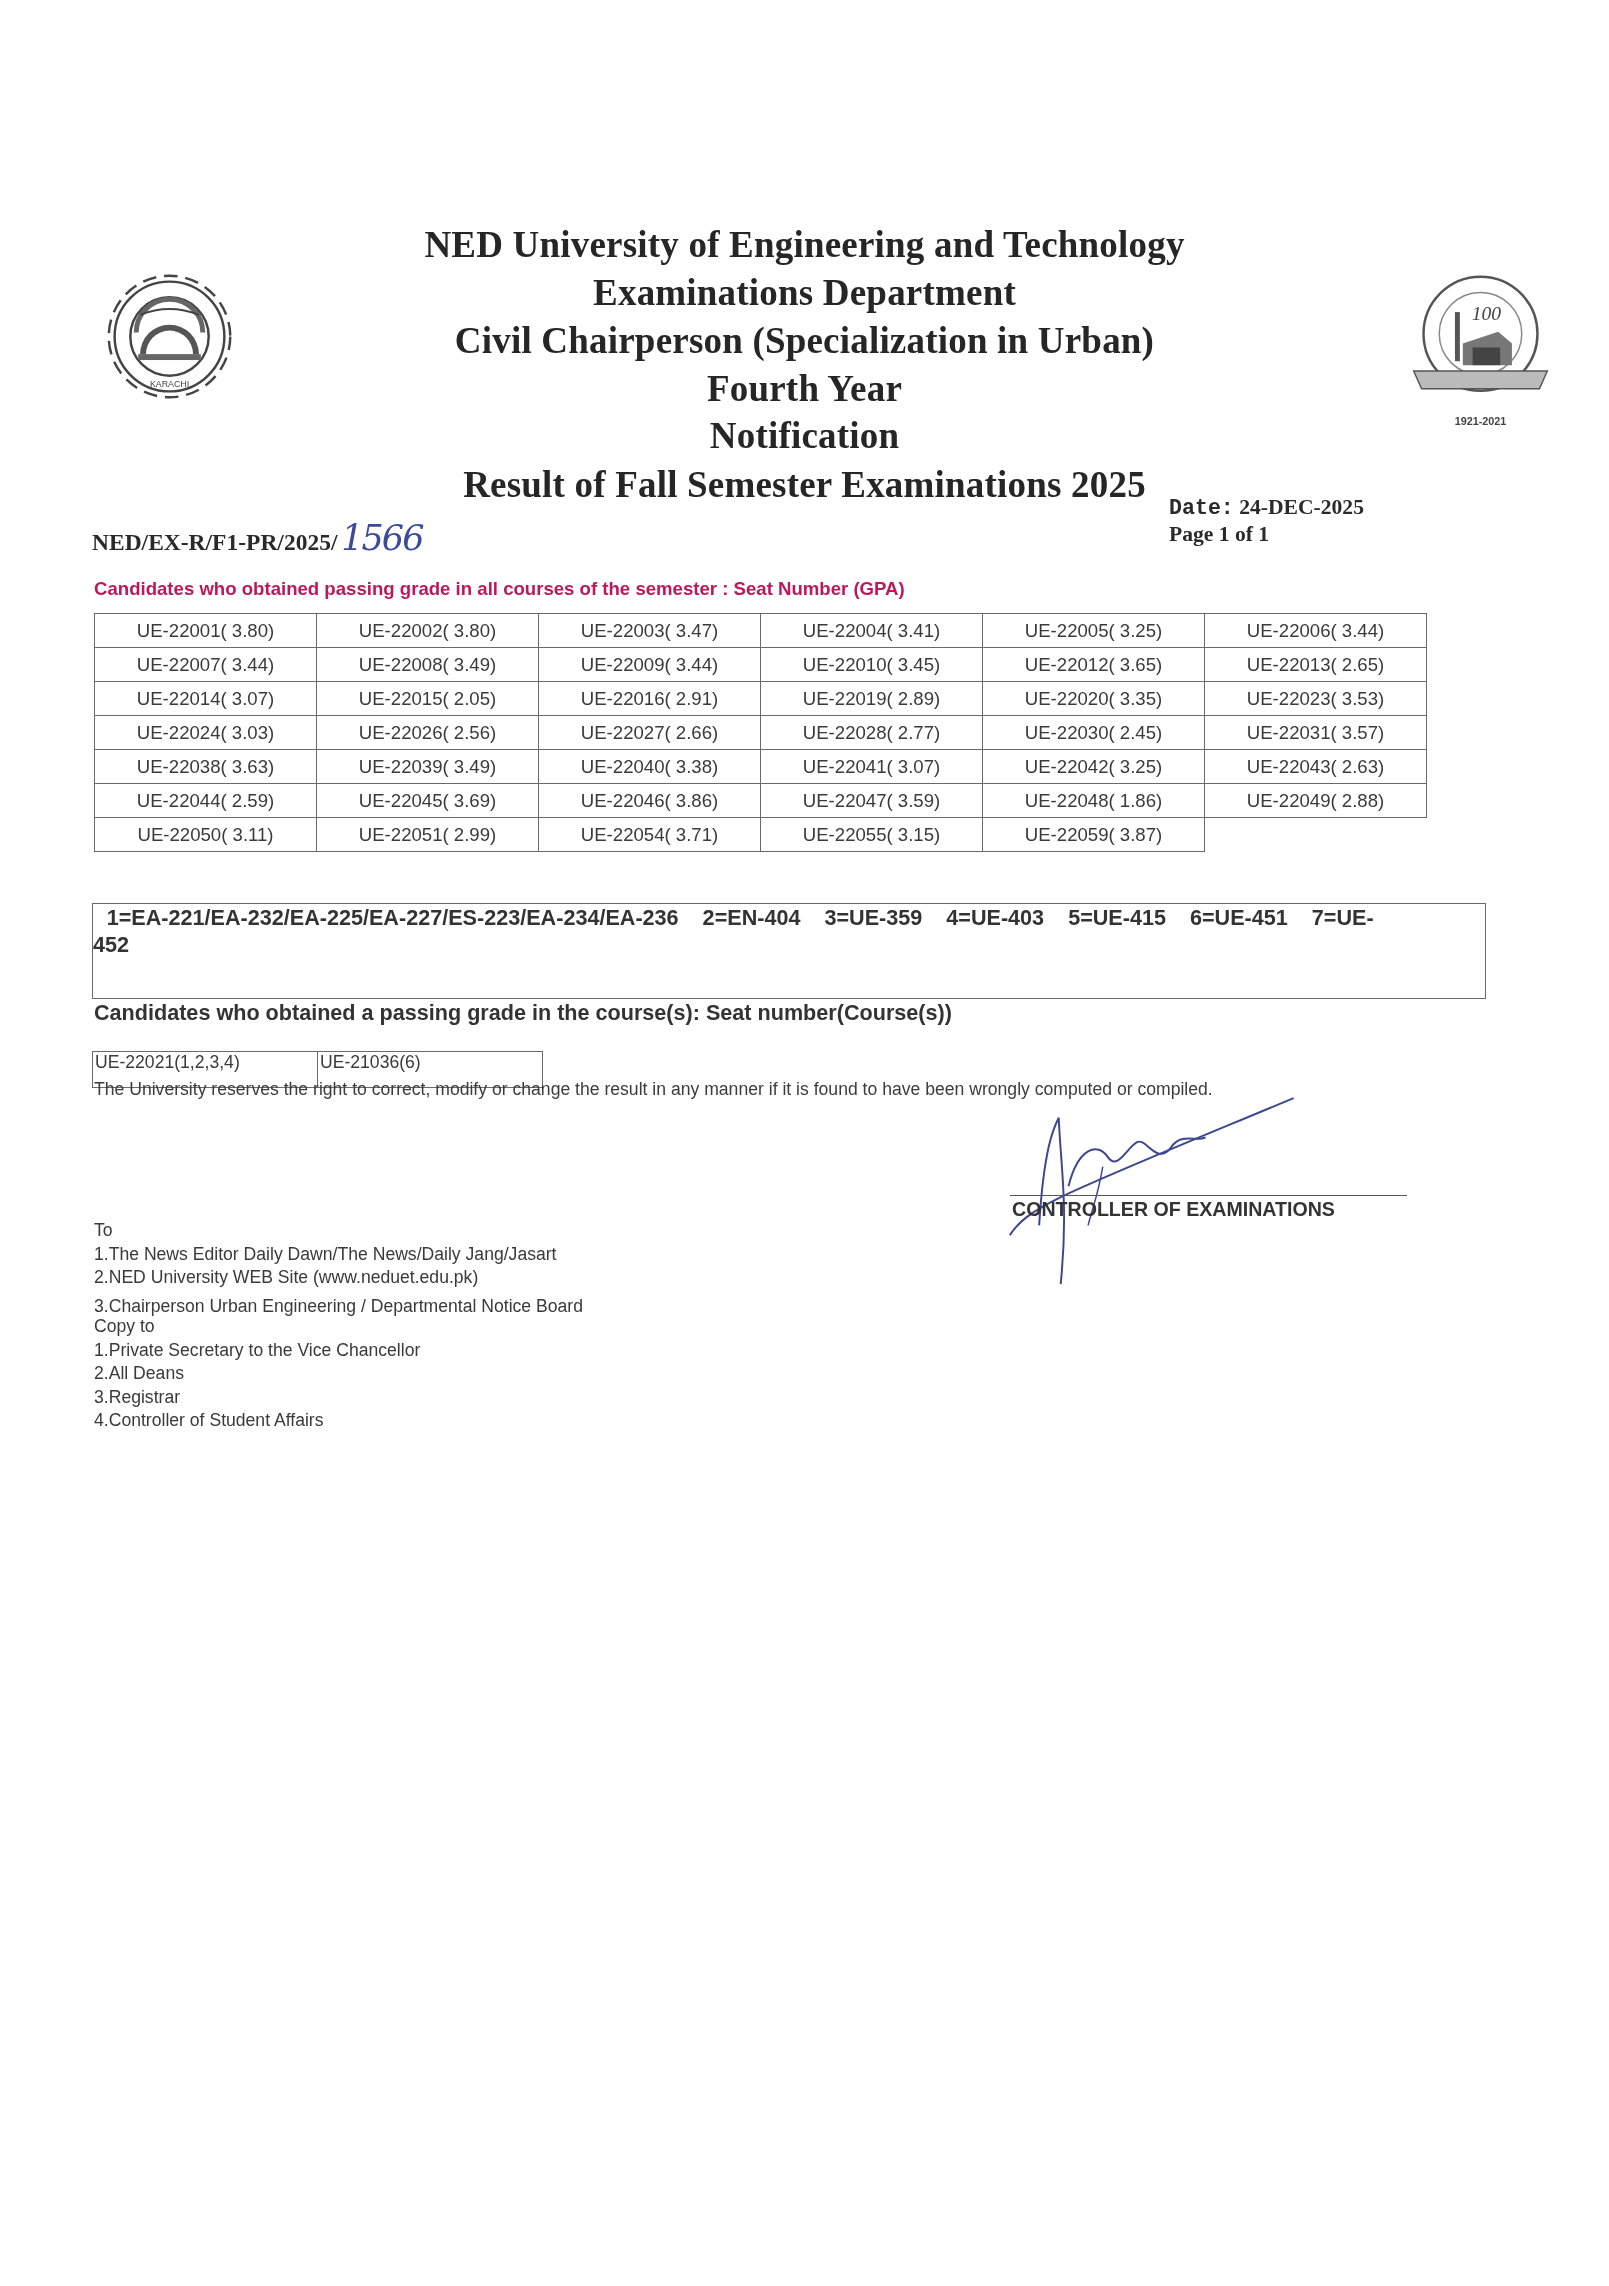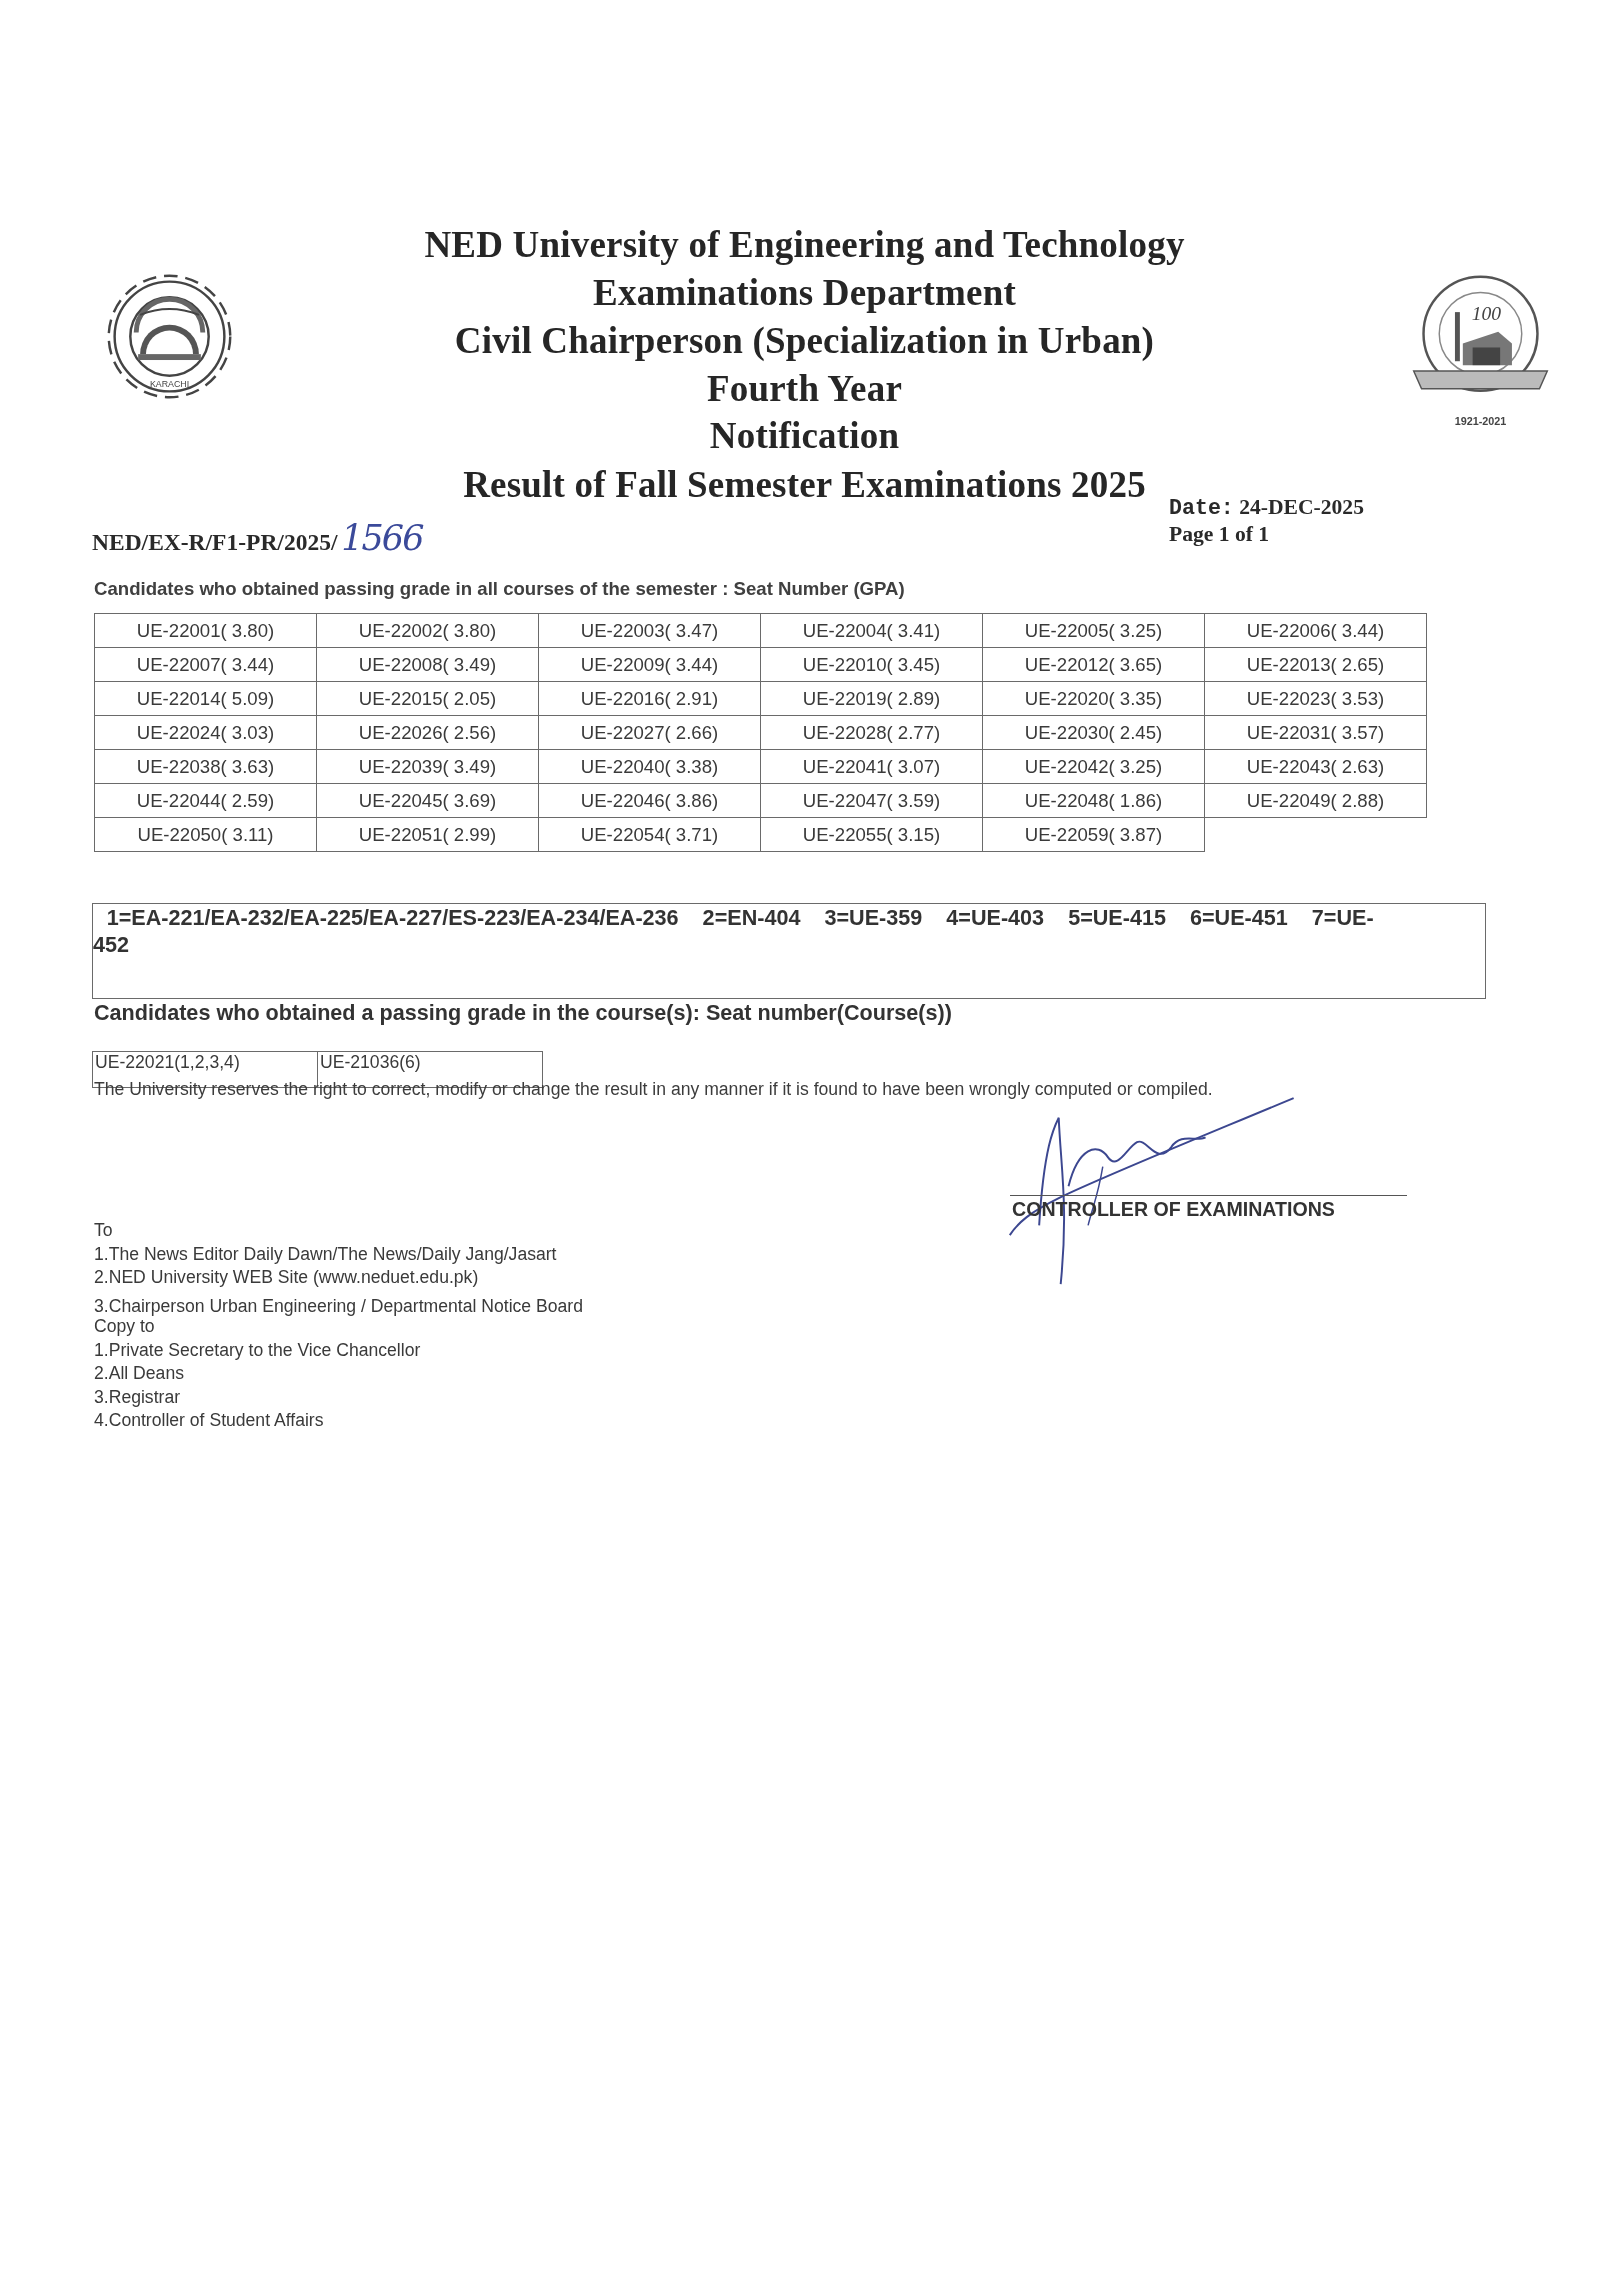"Candidates who obtained passing grade" .sec-title { color: #404040 -> #be185d }
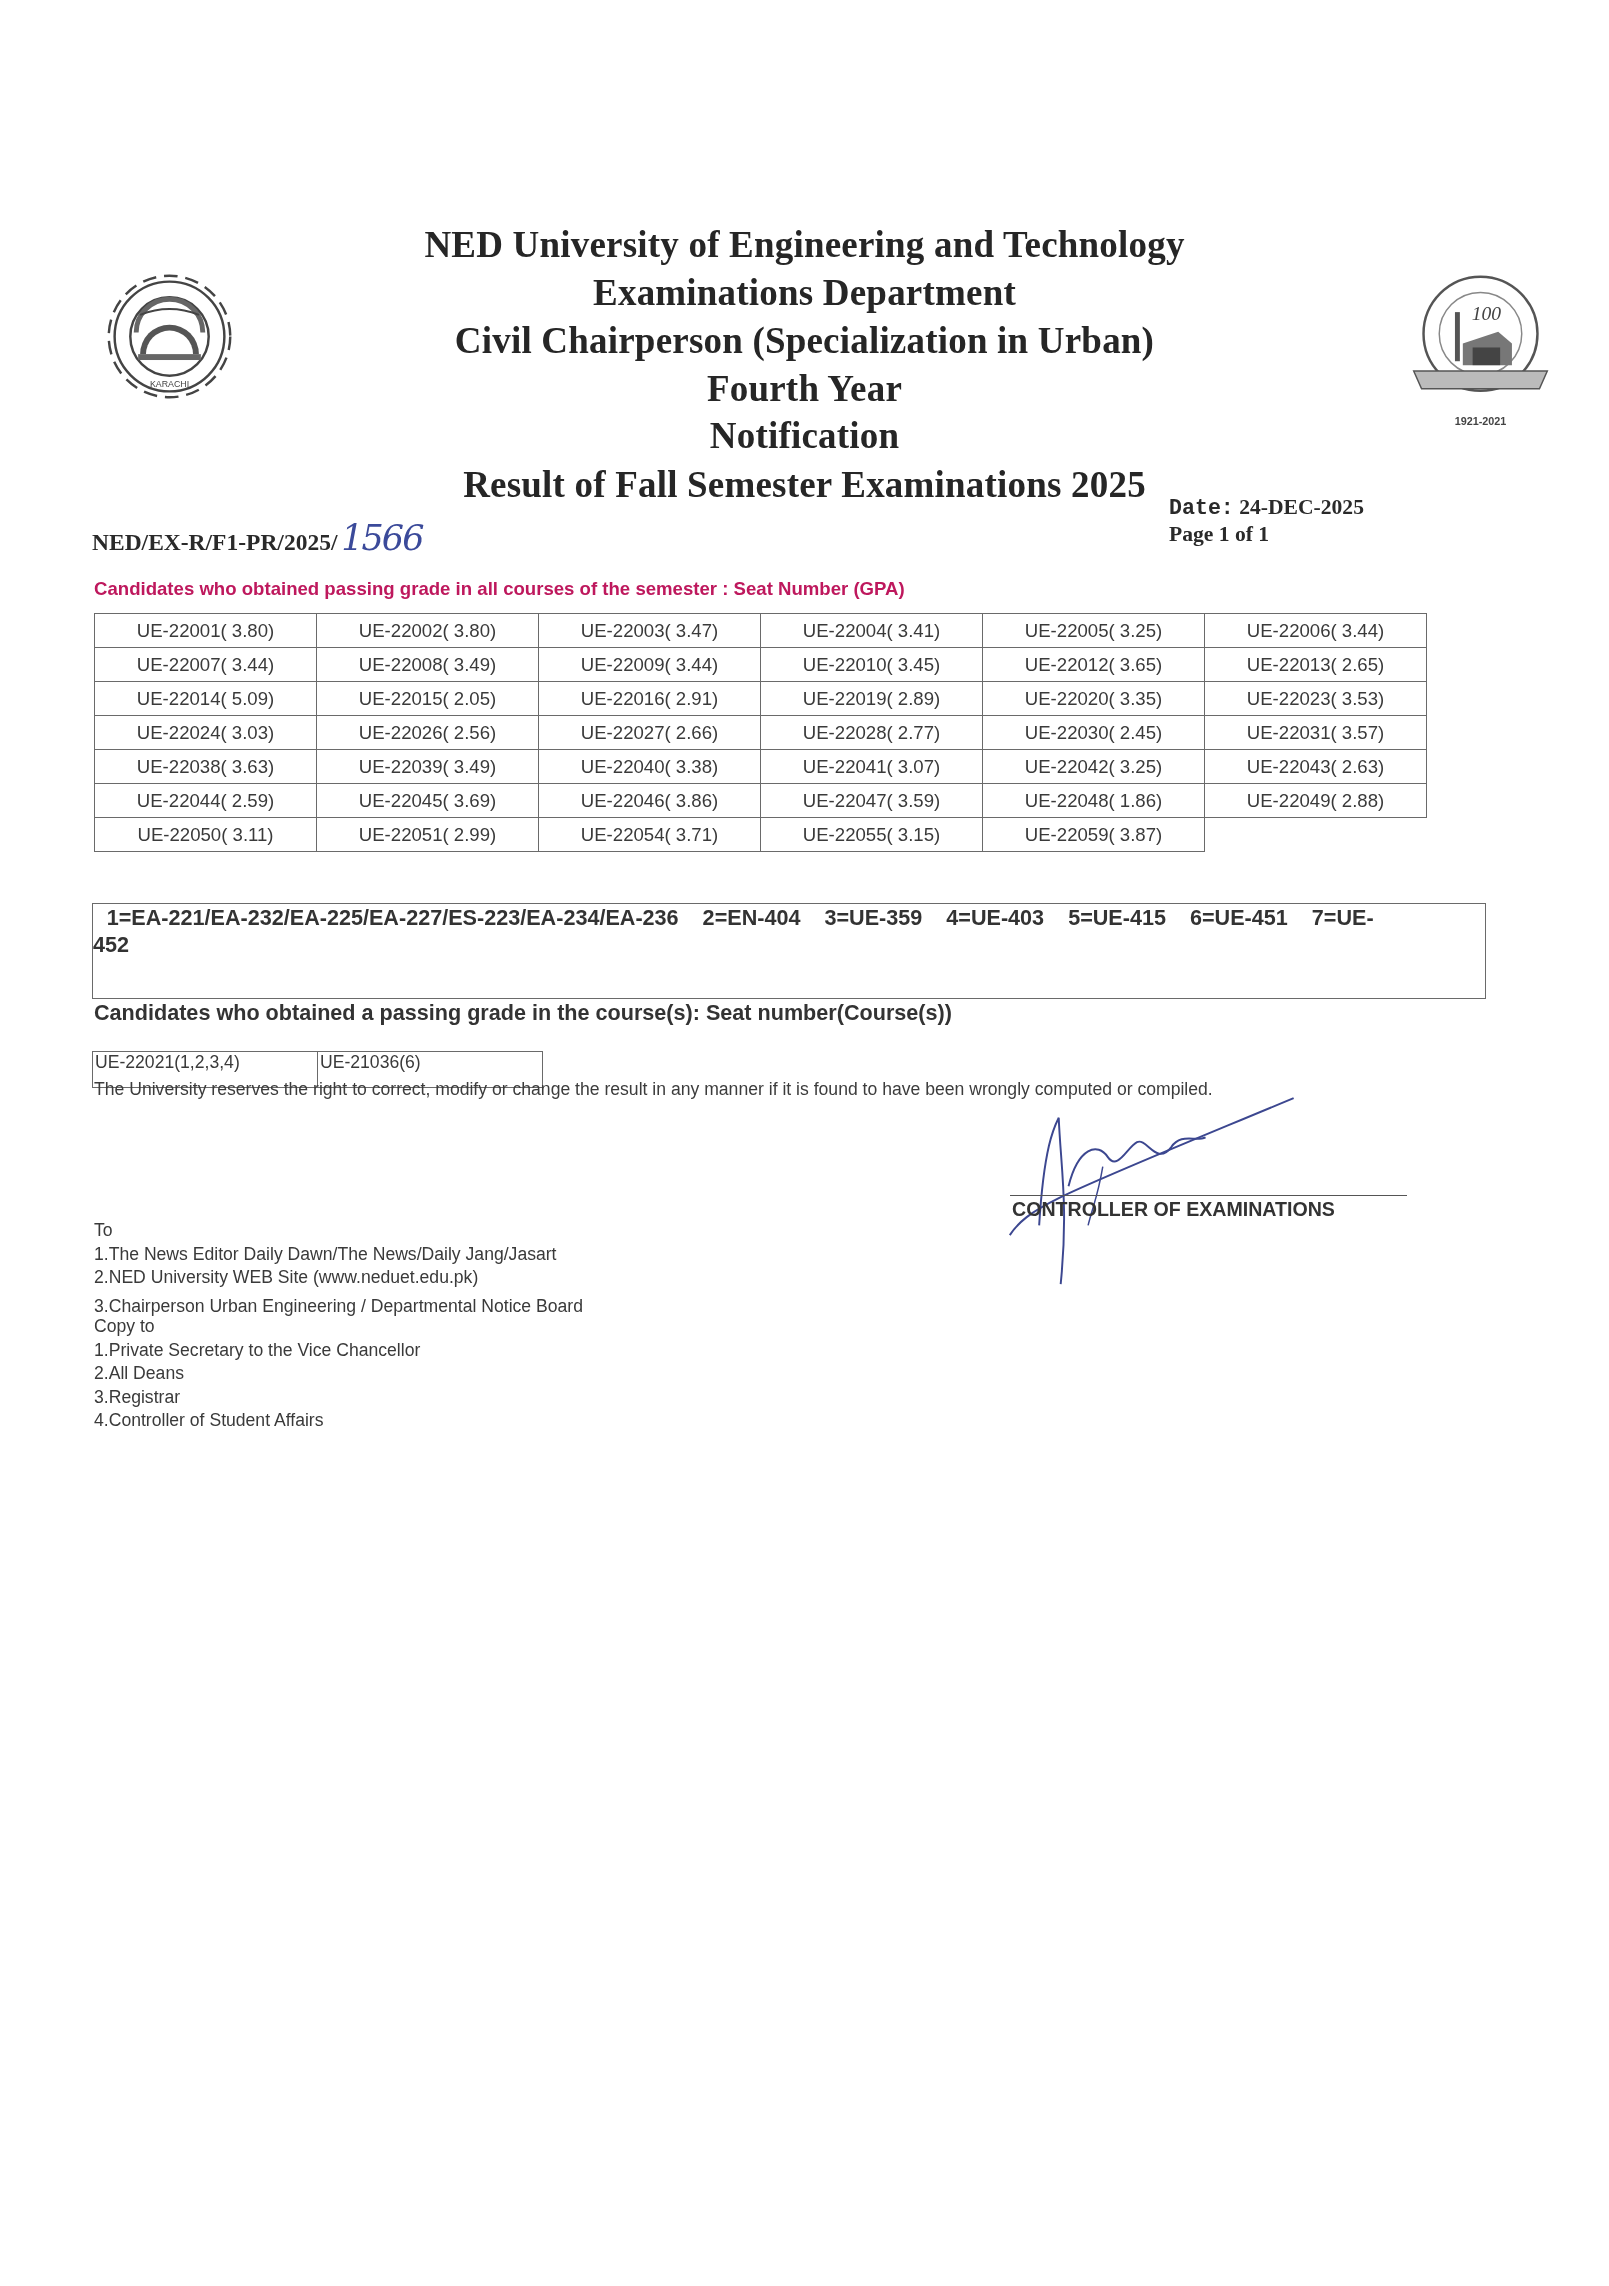"UE-22014( 5.09)" td { text: 5.09 -> 3.07 }
